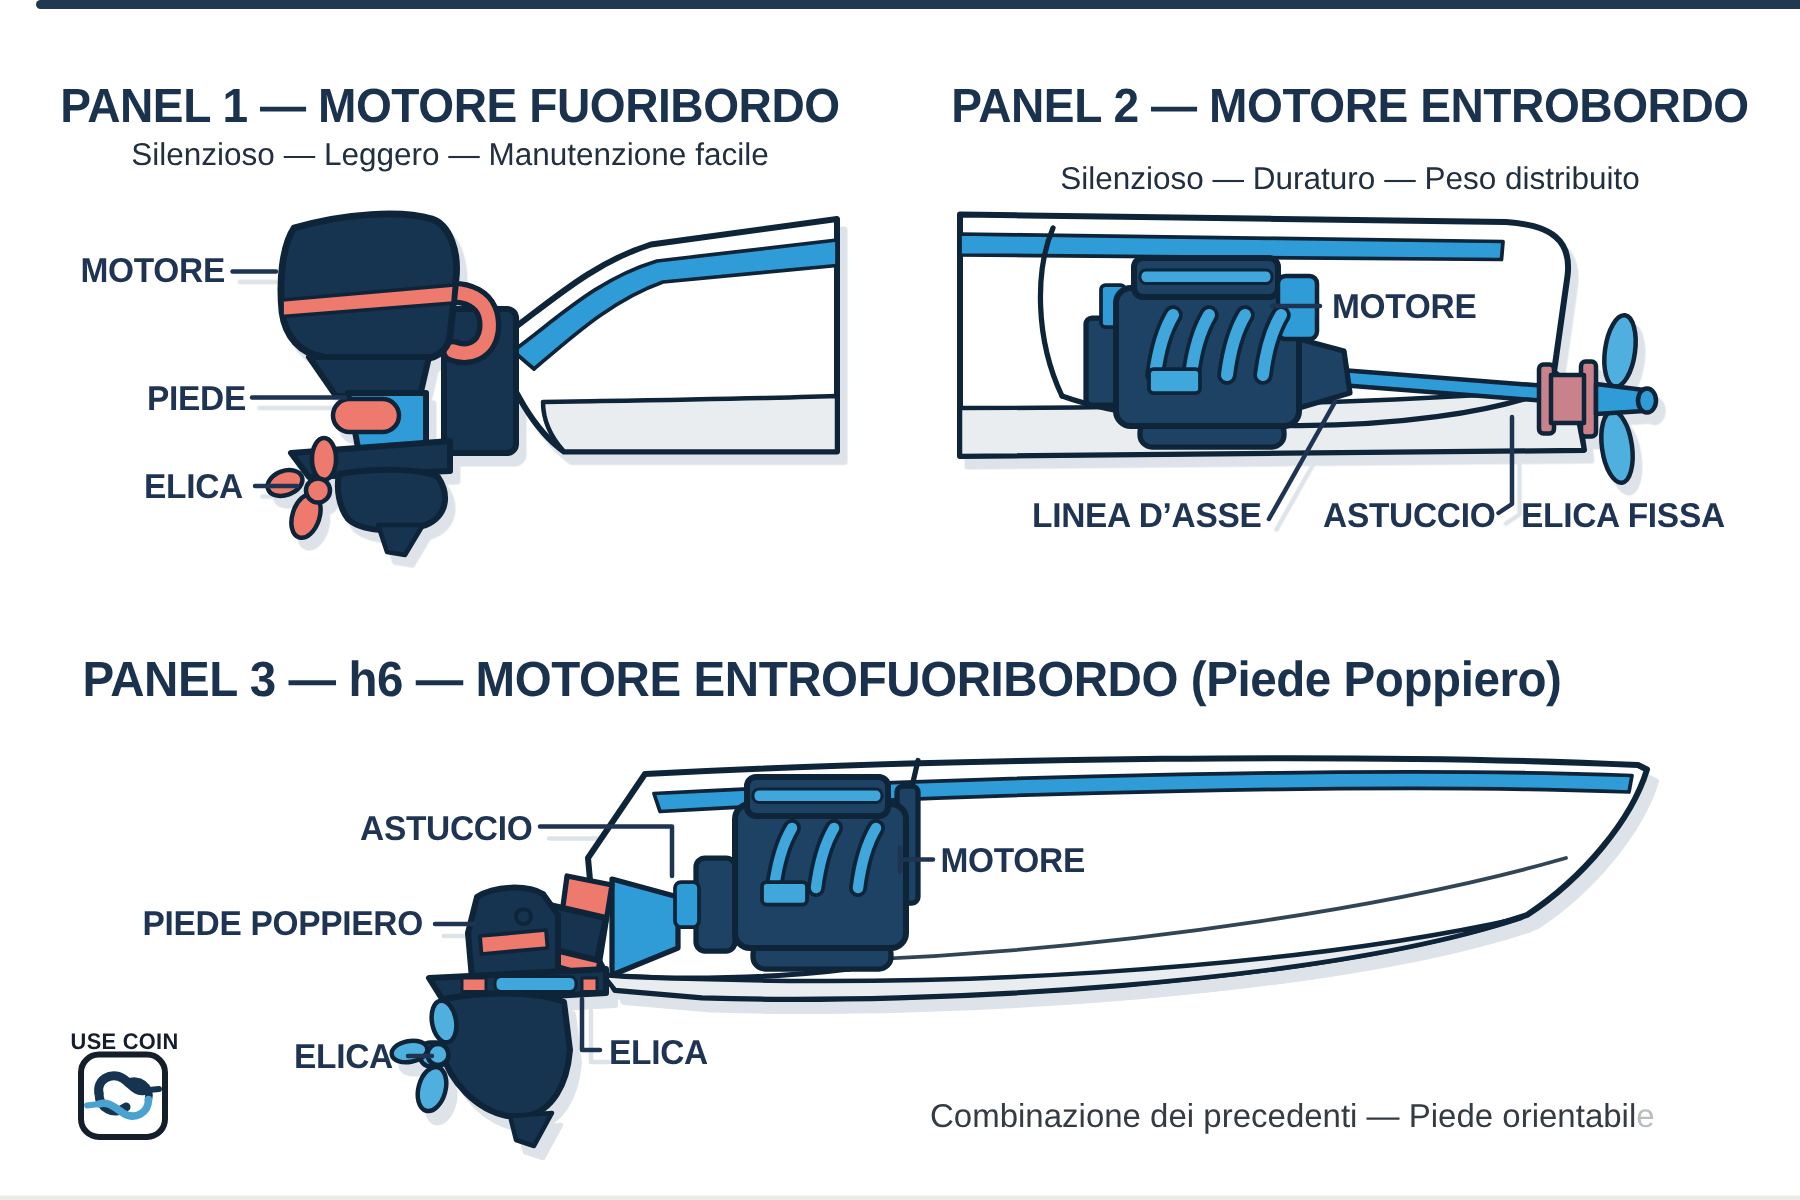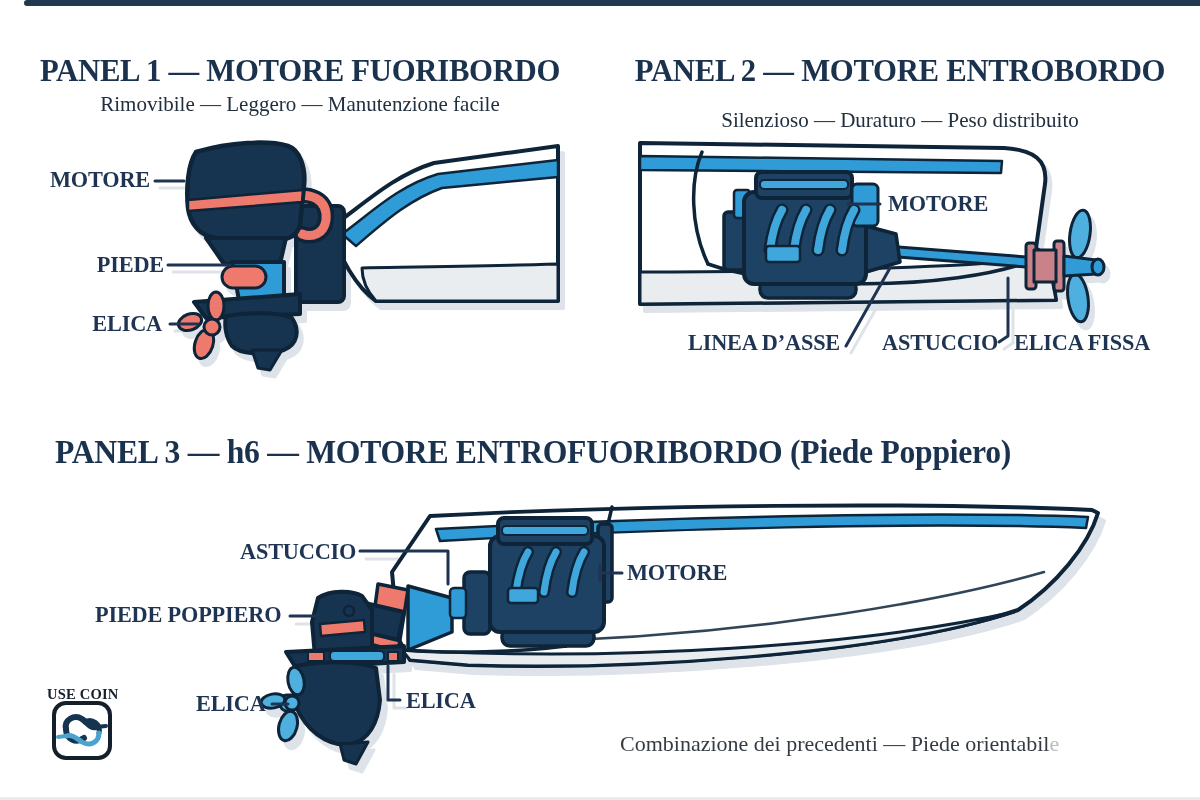"PANEL 1 — MOTORE FUORIBORDO" #stage { font-family: Liberation Serif, serif -> Liberation Sans, sans-serif }
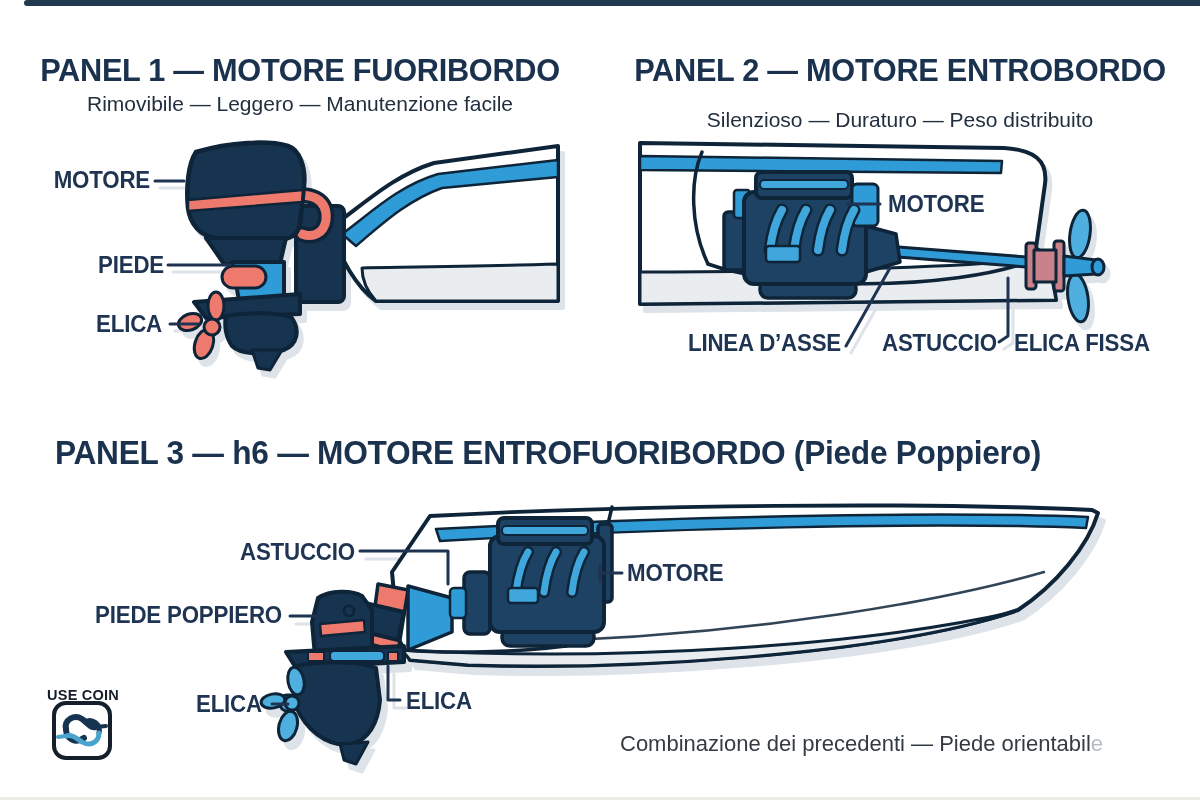"Rimovibile — Leggero — Manutenzione" div.txt { text: Rimovibile -> Silenzioso }
